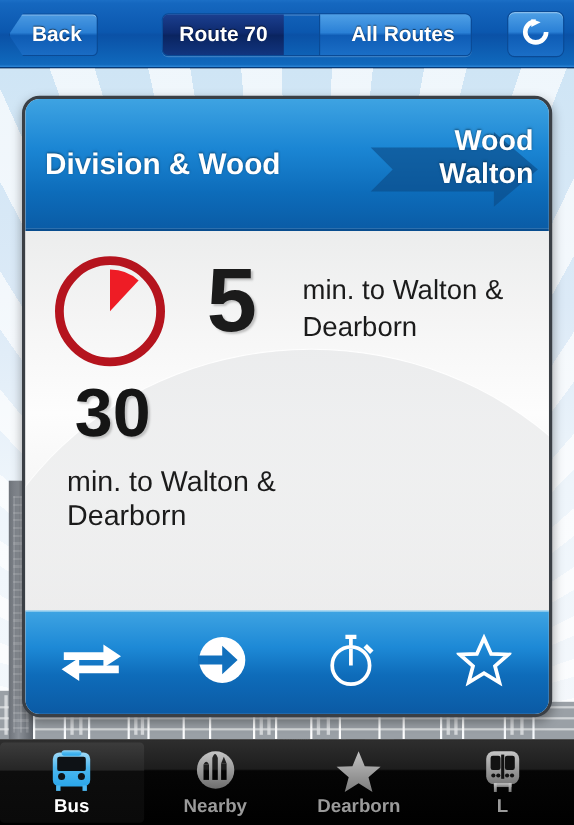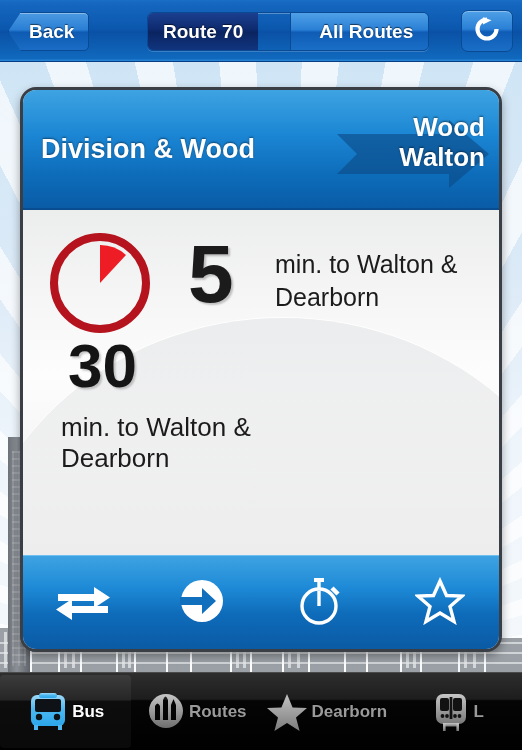"30" .arr-2 { top: 120px -> 130px }
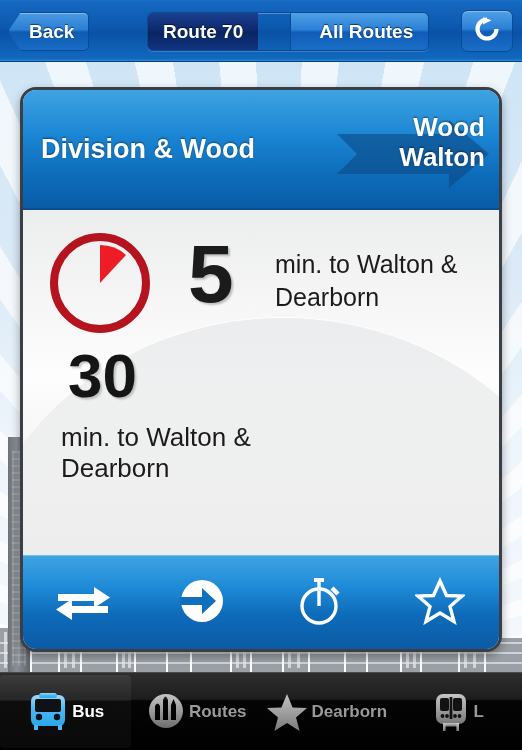"Bus" .tab { flex-direction: row -> column }
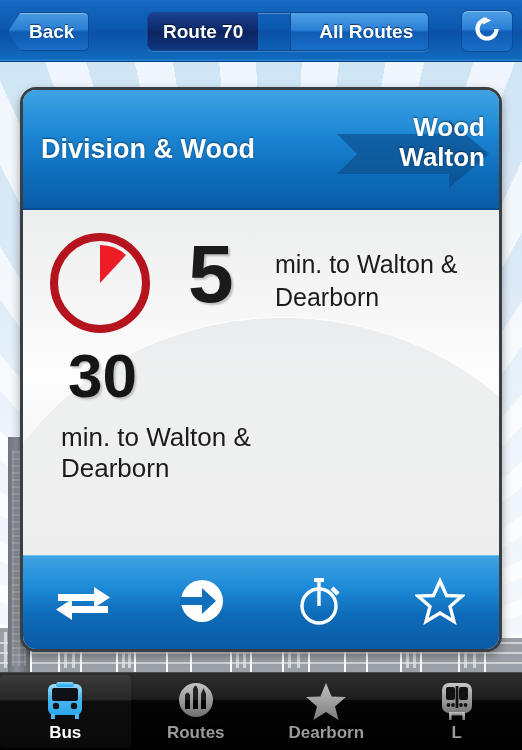"Routes" span.label { text: Routes -> Nearby }
